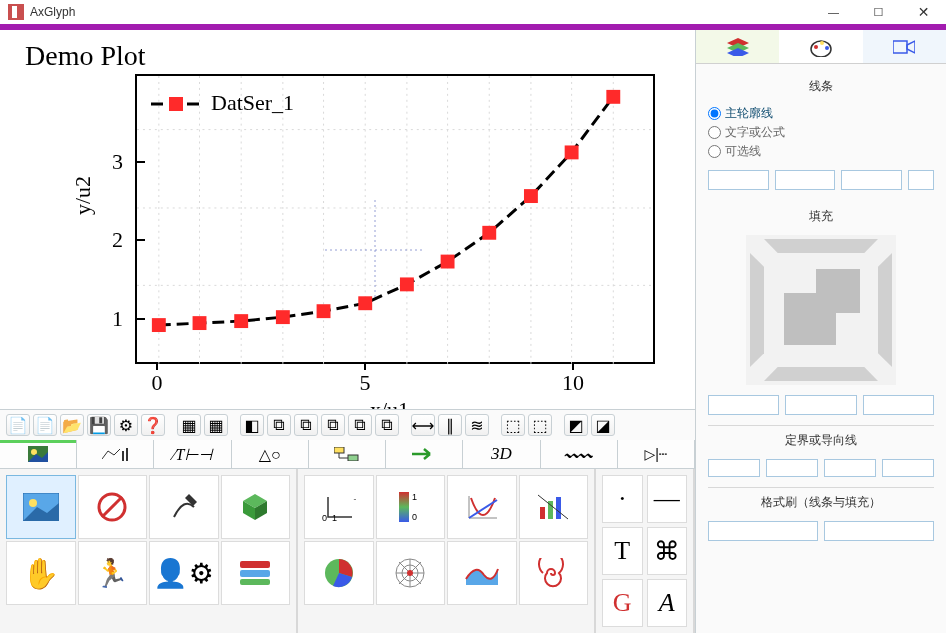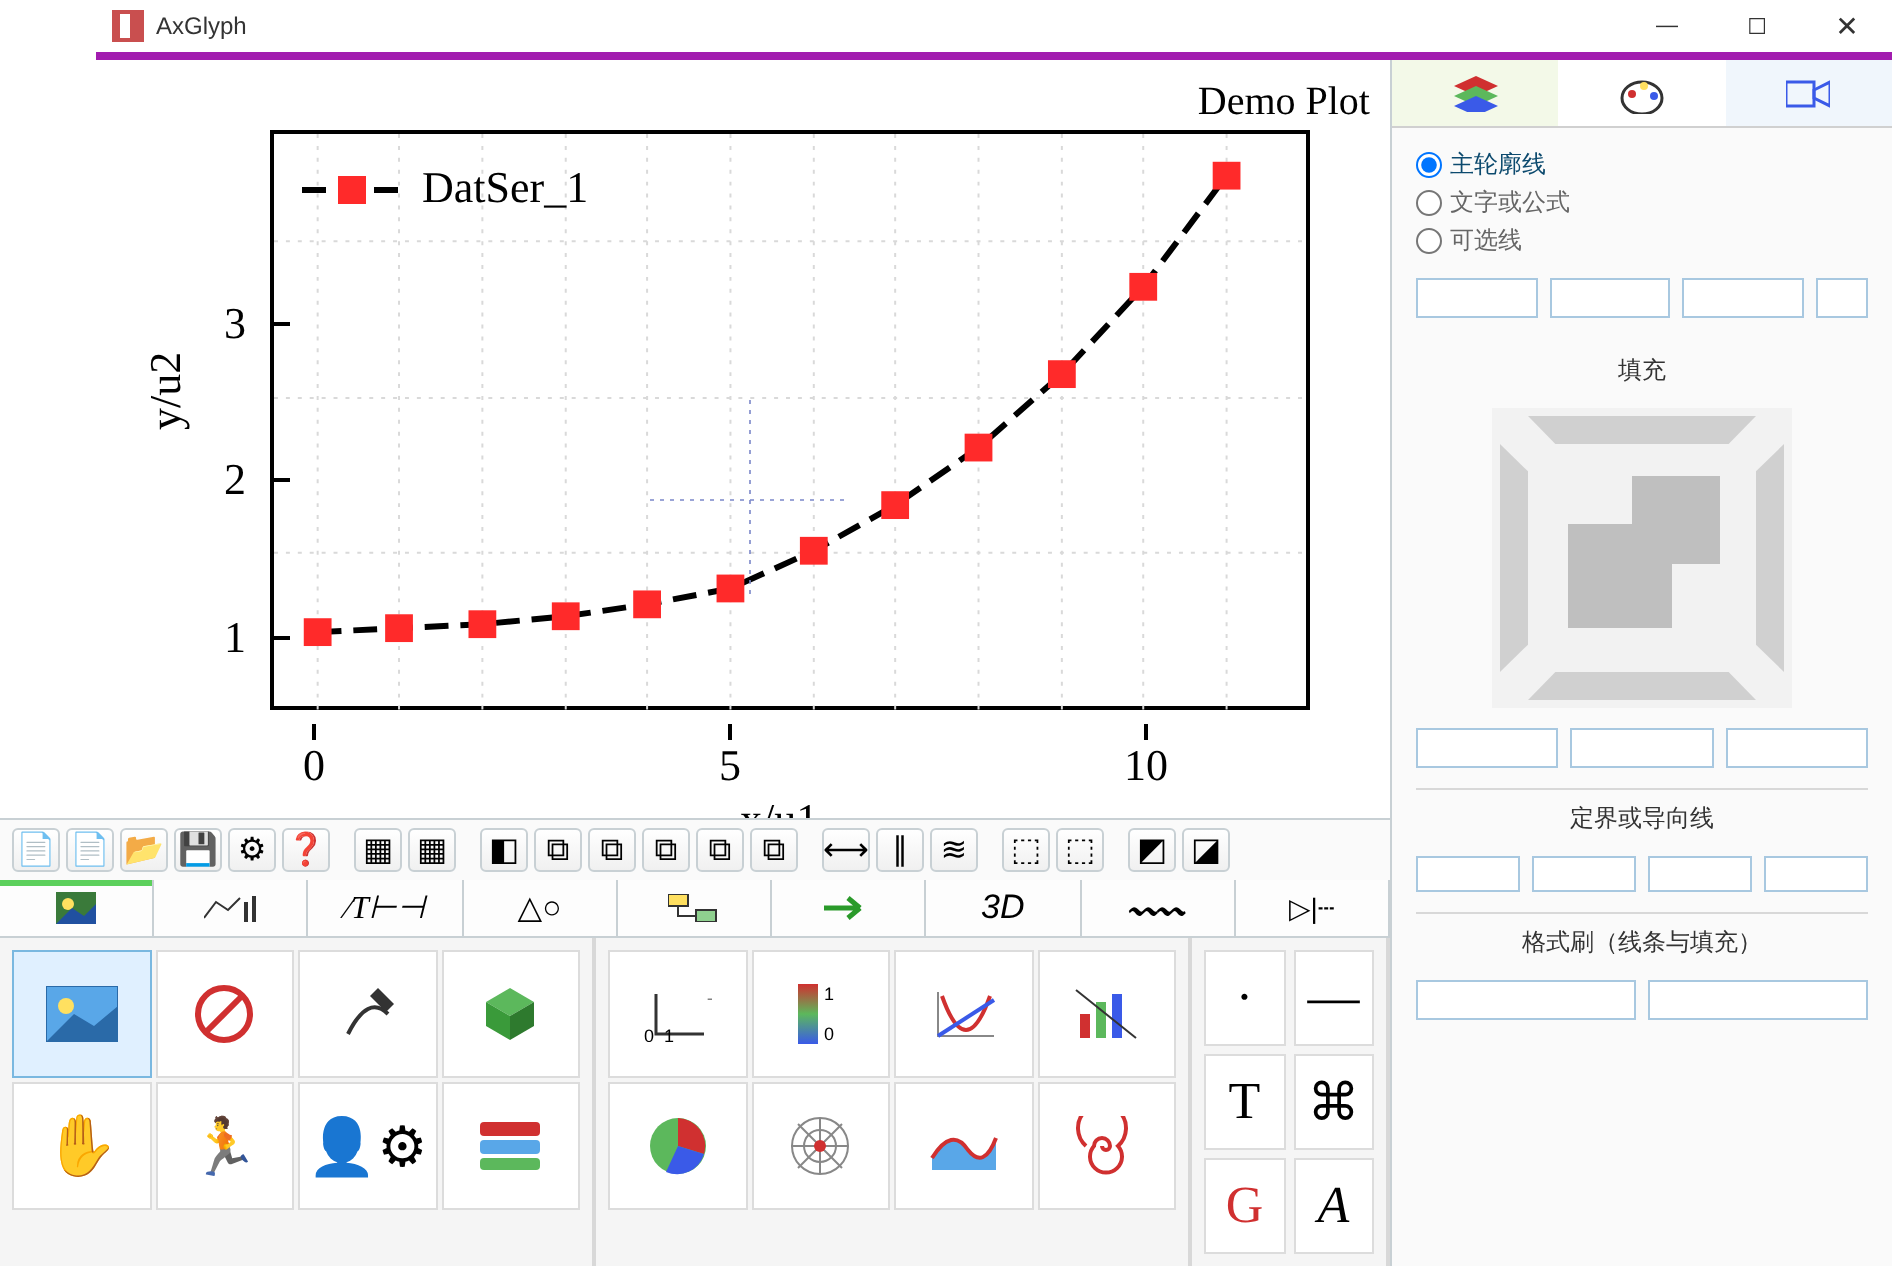"AxGlyph" .titlebar { border-bottom: 4px solid #a21caf -> 6px solid #a21caf; margin-left: 48px -> none }
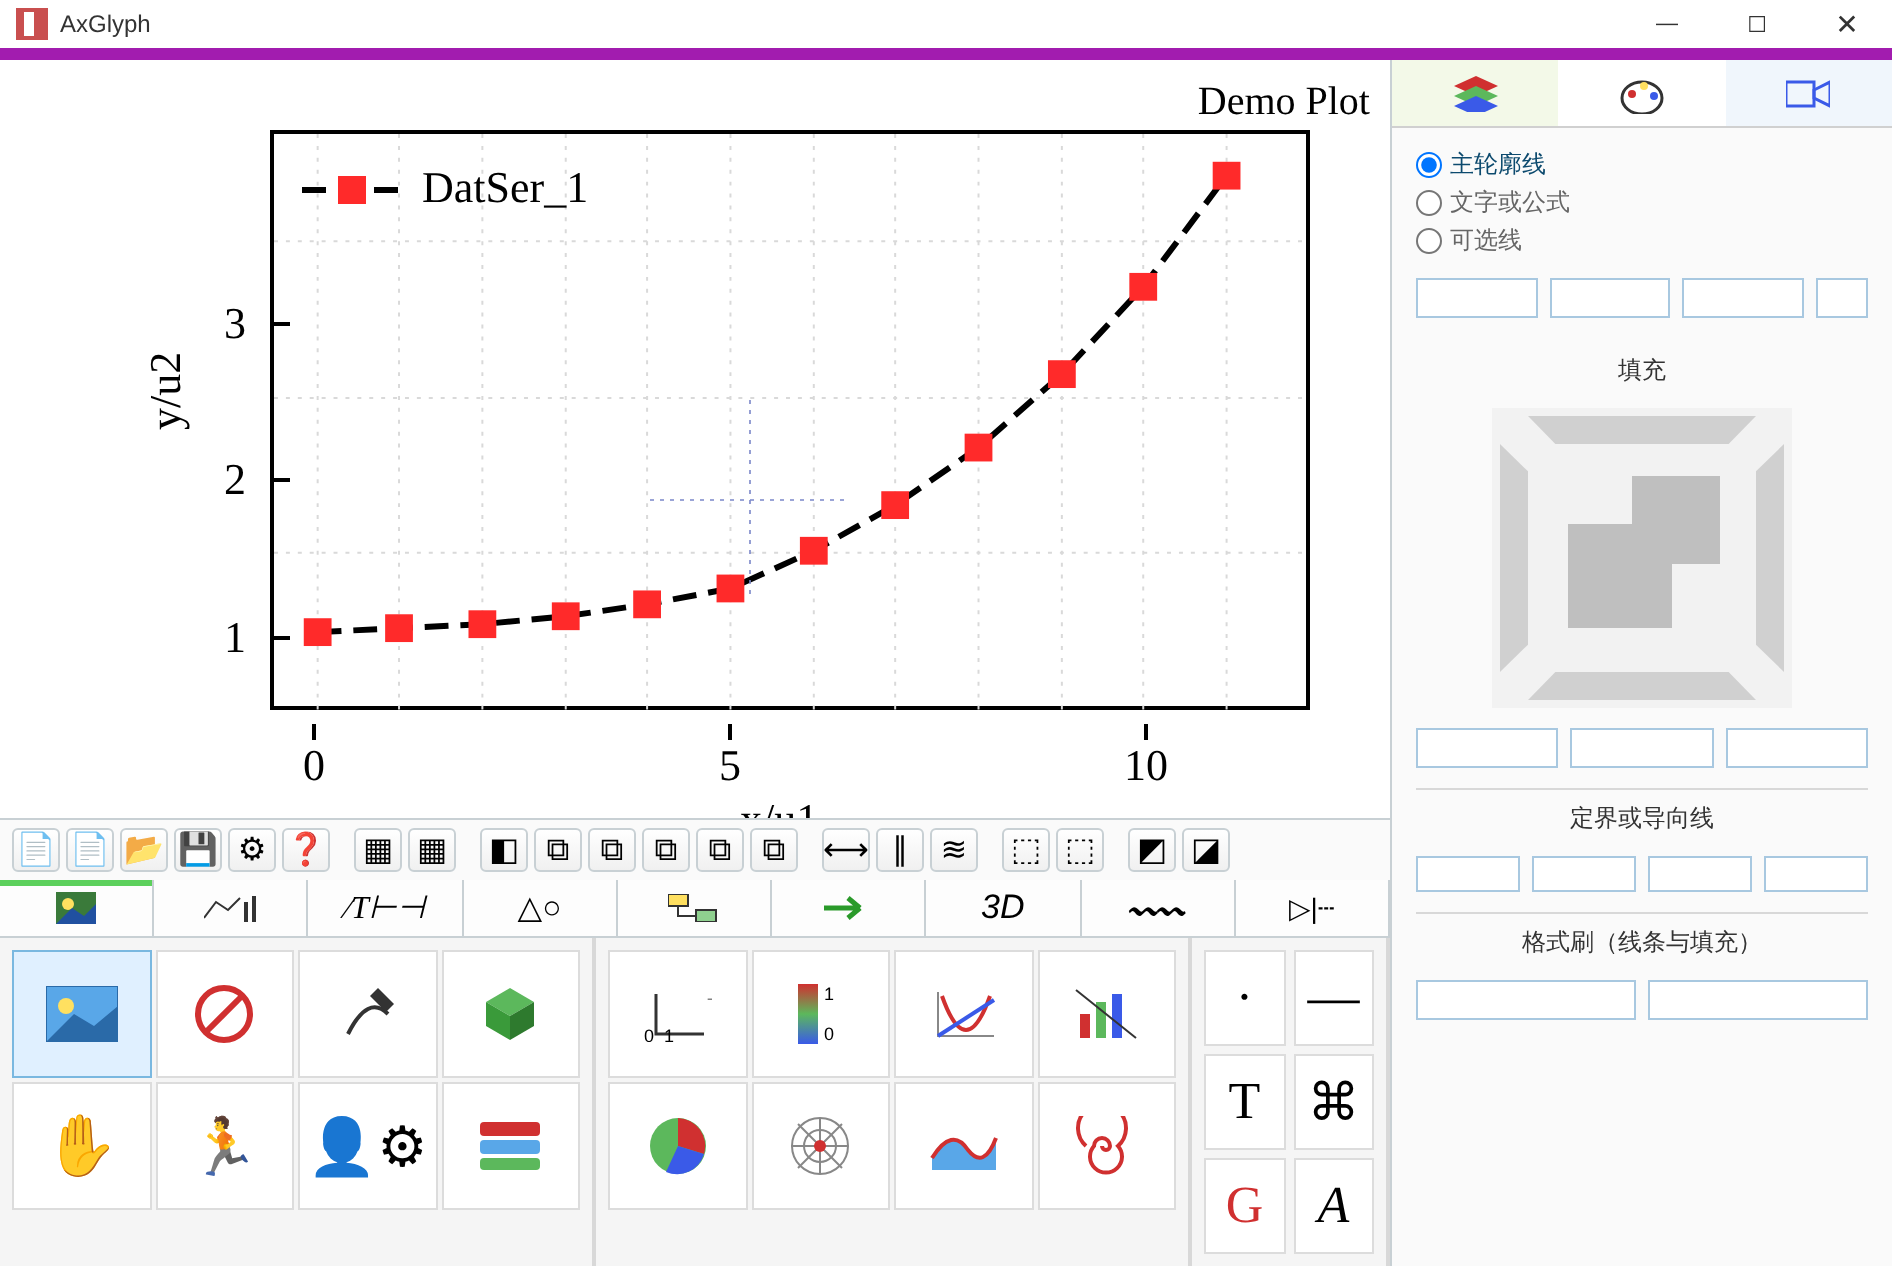"Demo Plot" .chart-title { font-size: 20px -> 28px; text-align: right -> left }
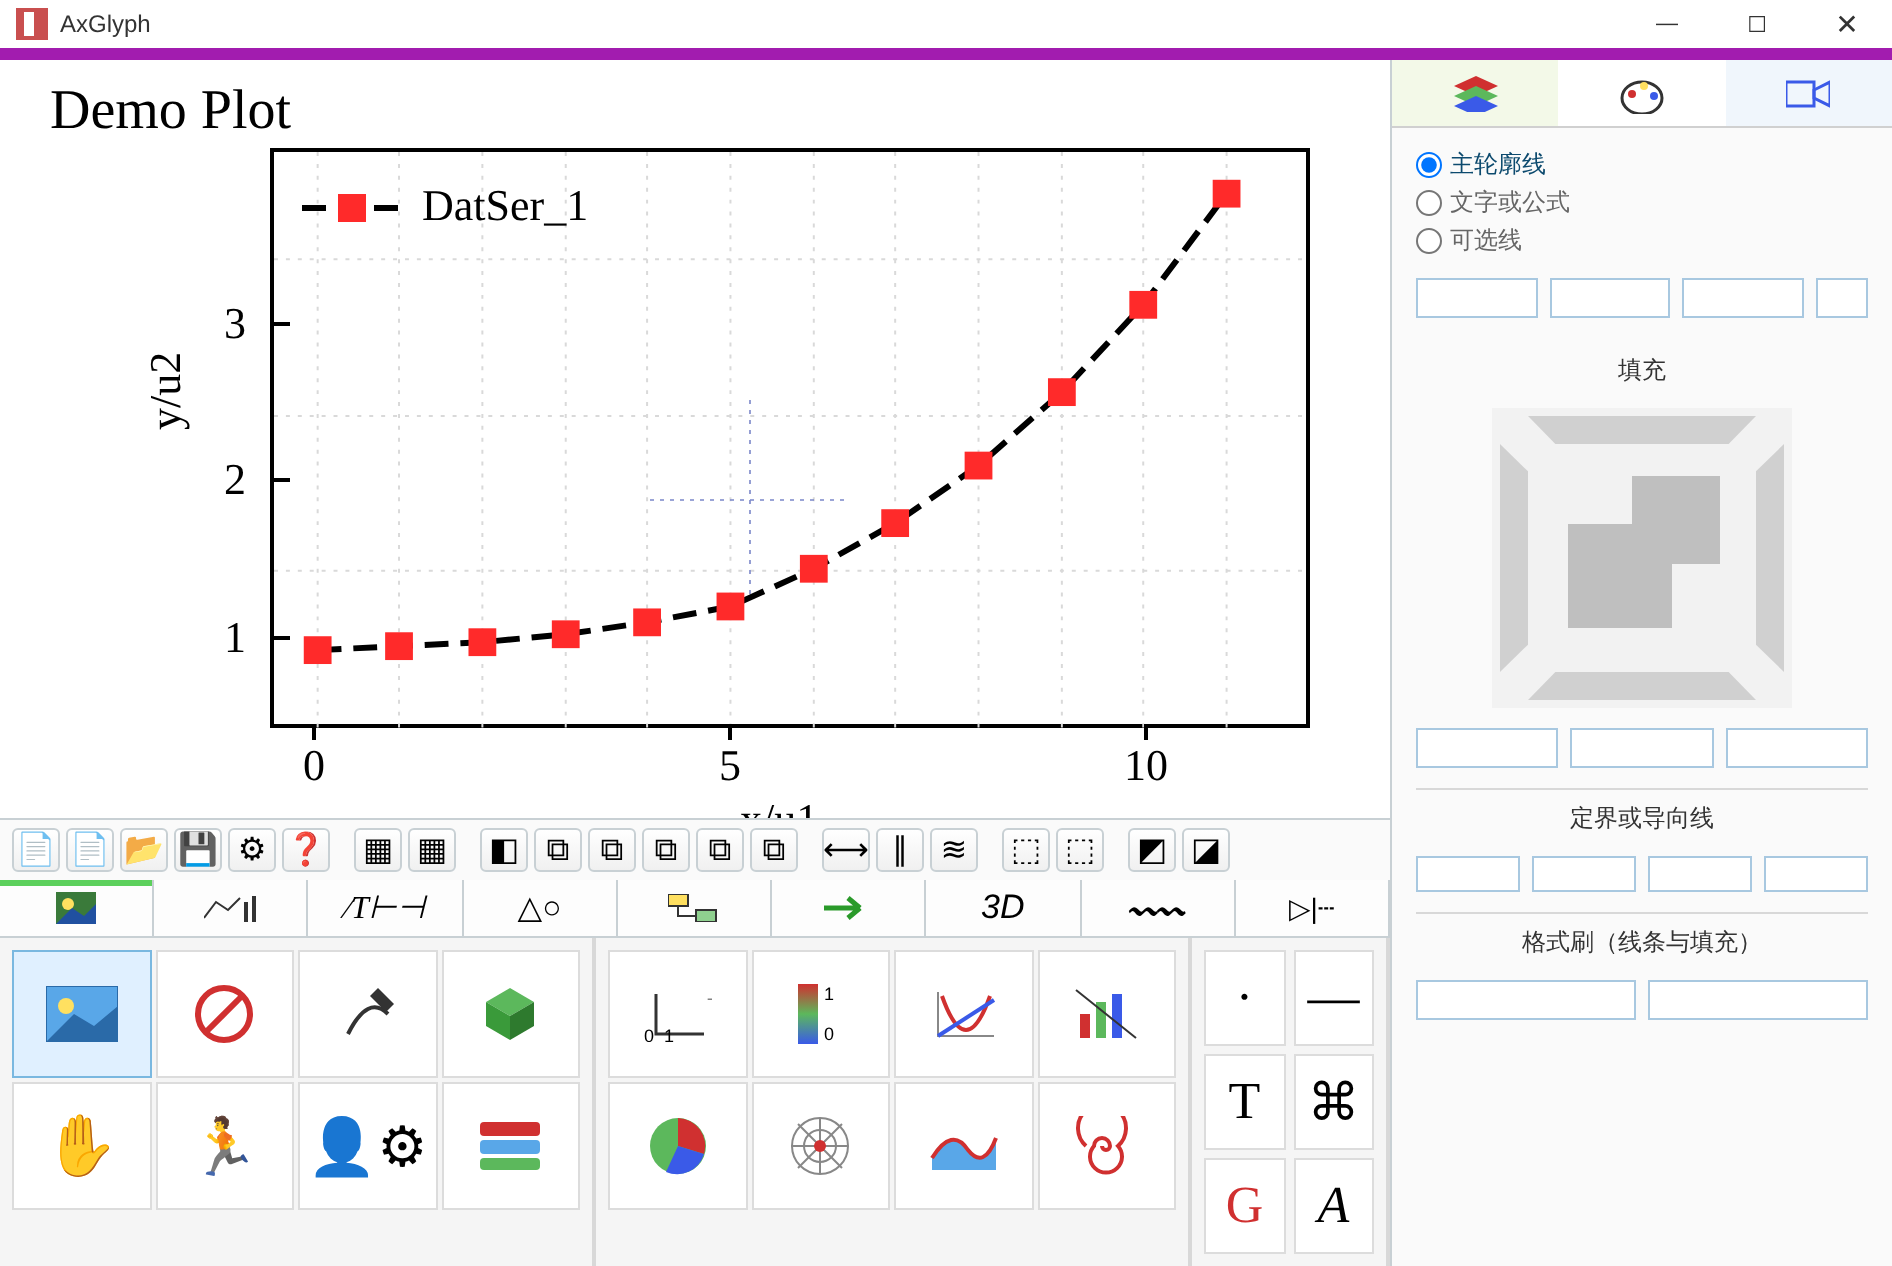"线条" div.section-title { html: none -> <div>线条</div> }
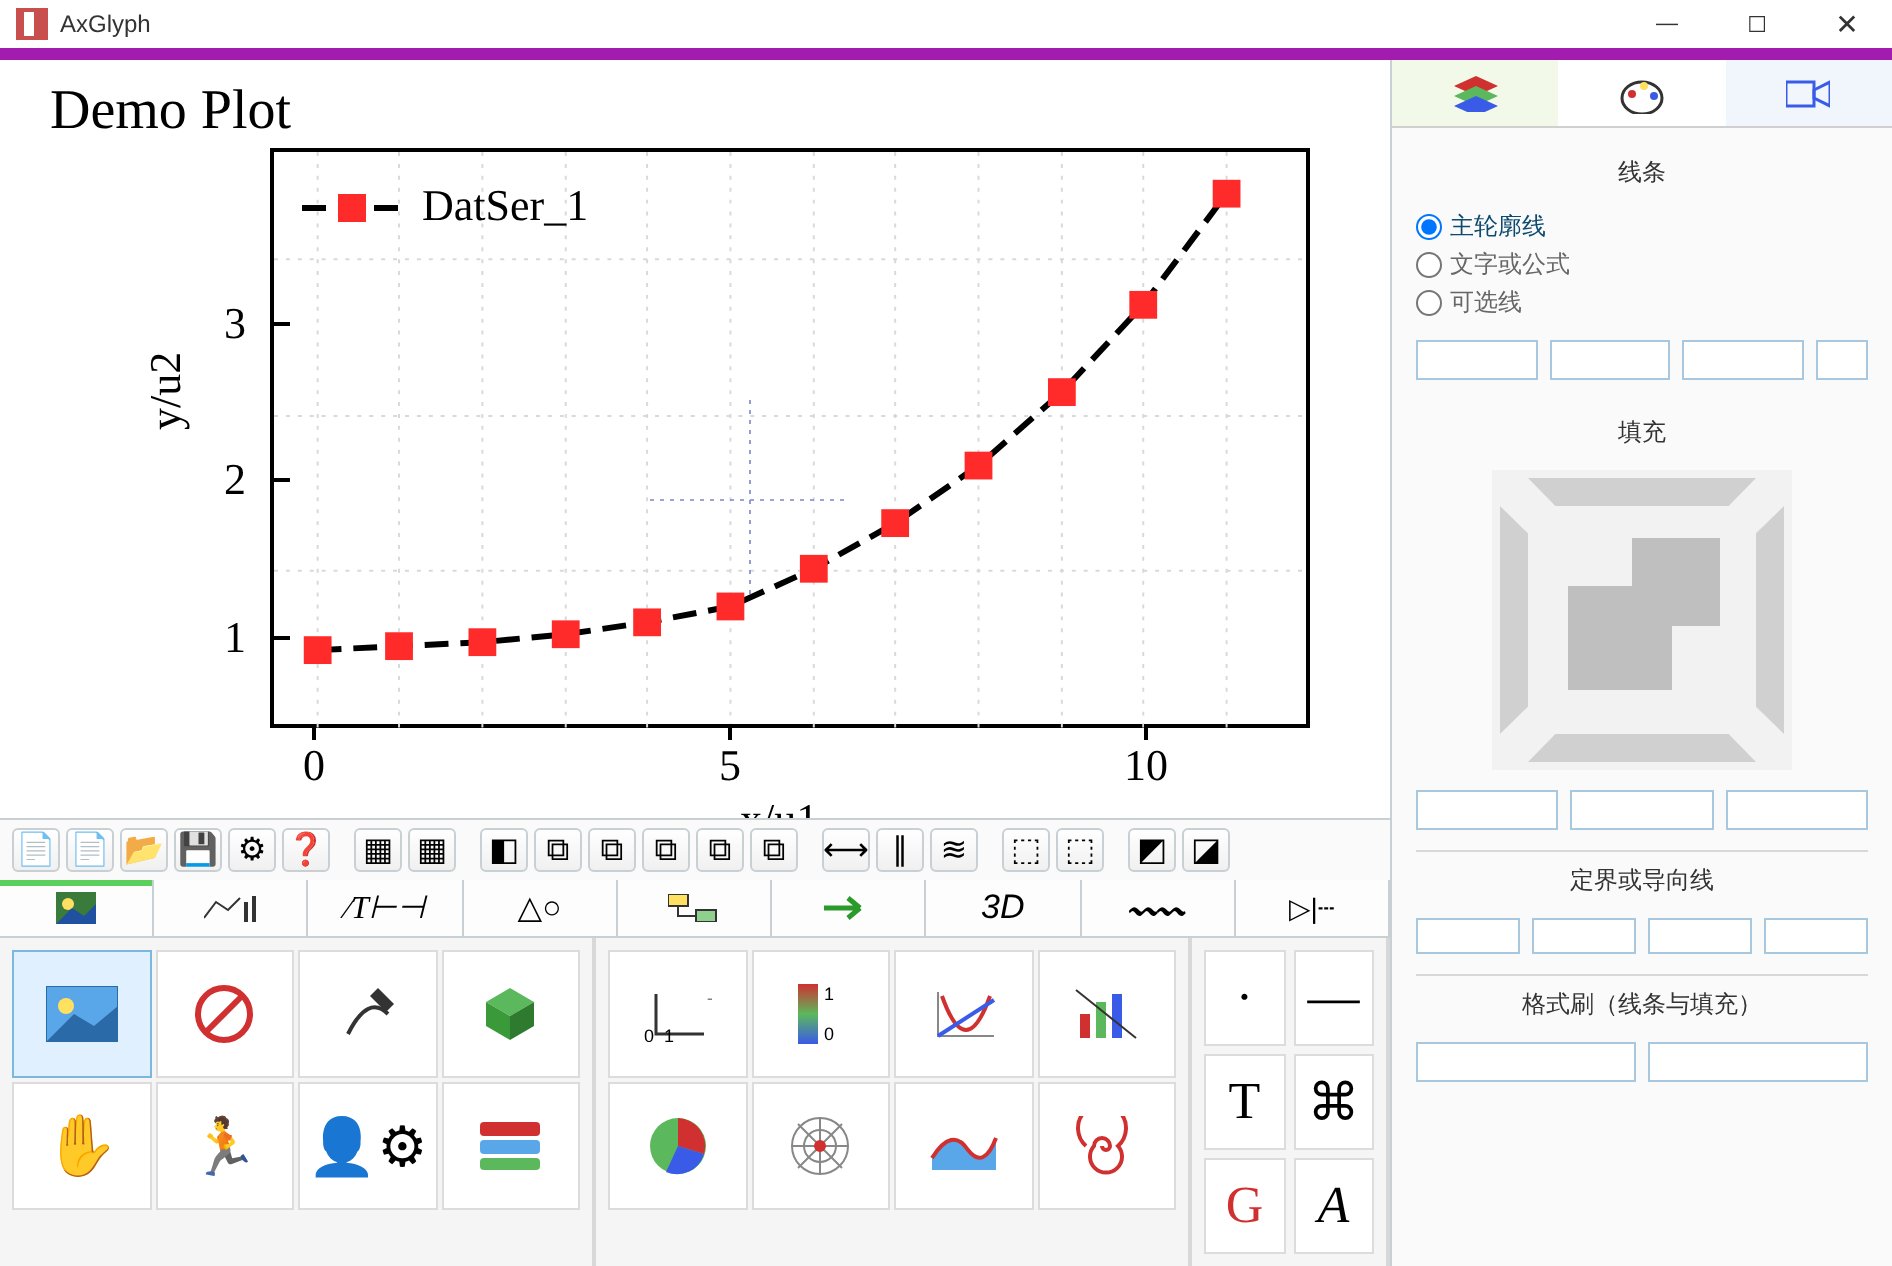"3D" span { font-family: Liberation Sans, sans-serif -> Liberation Serif, serif }
